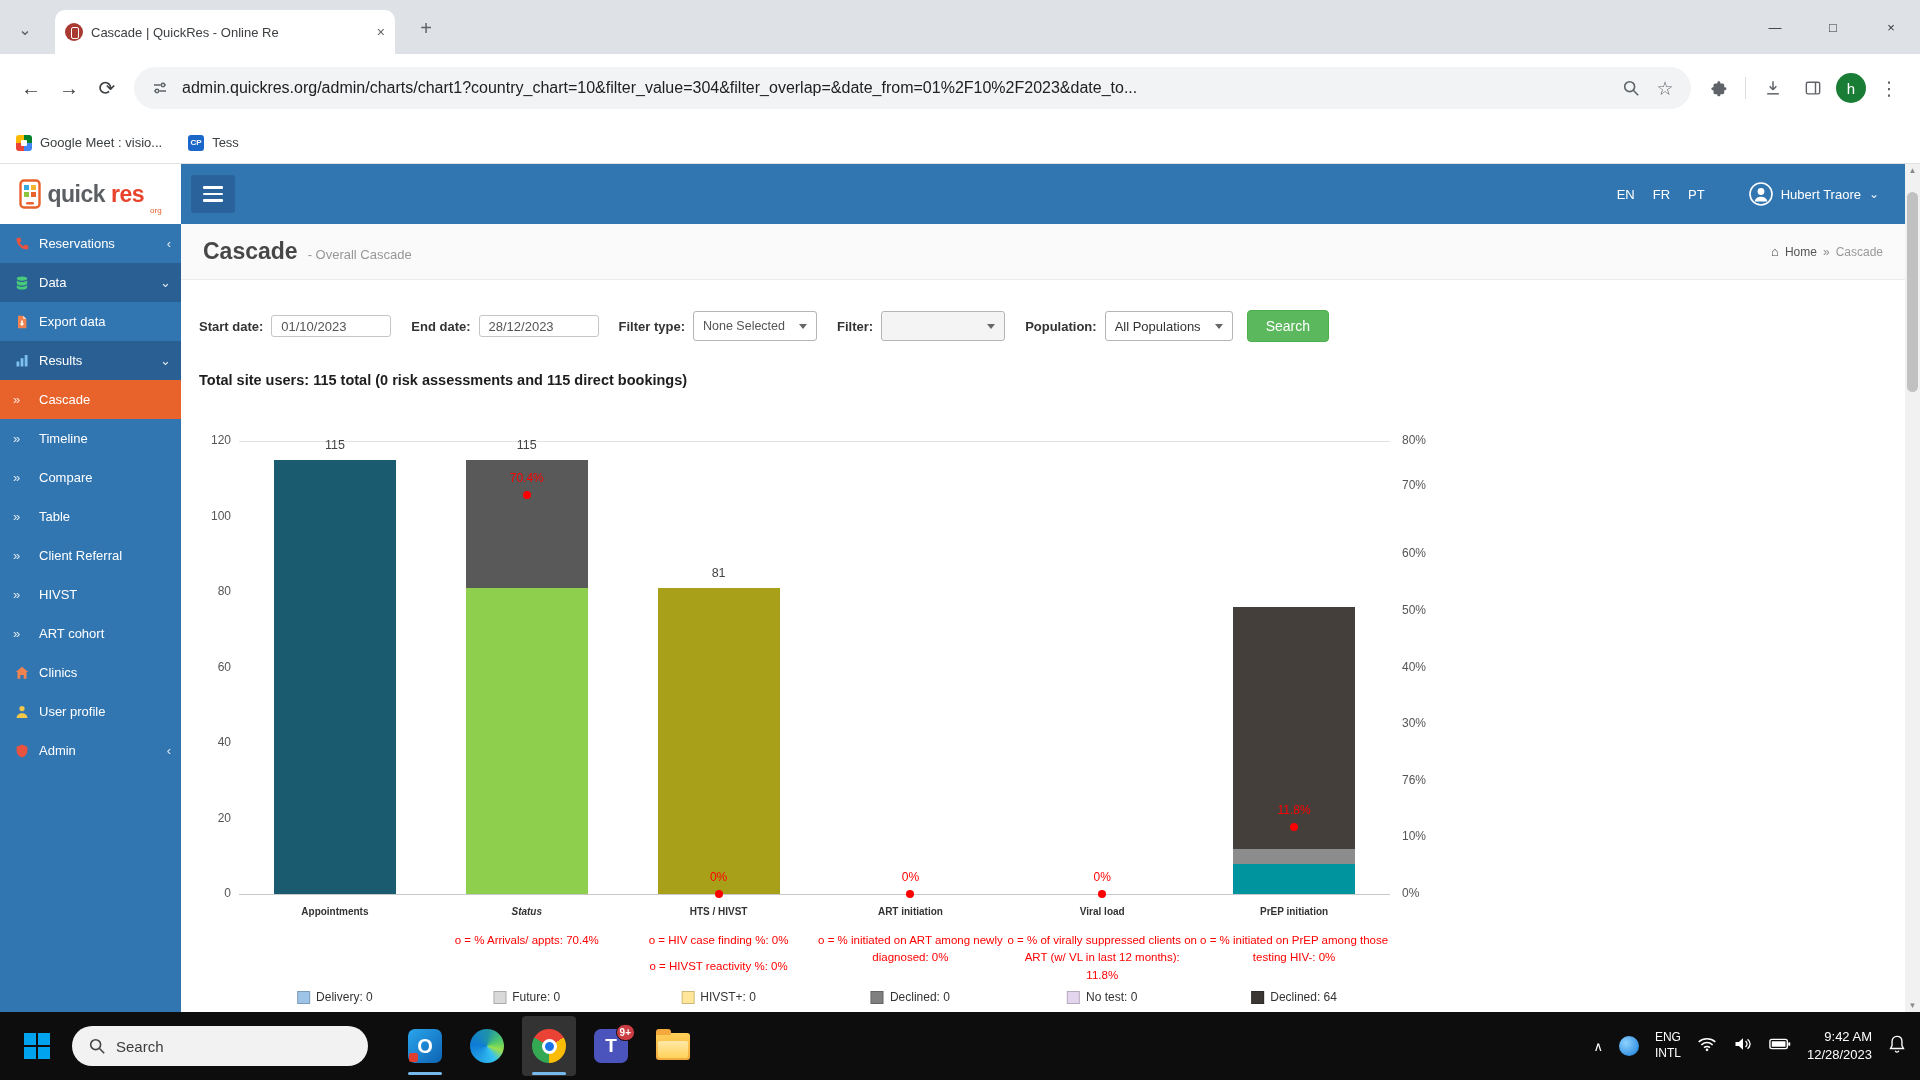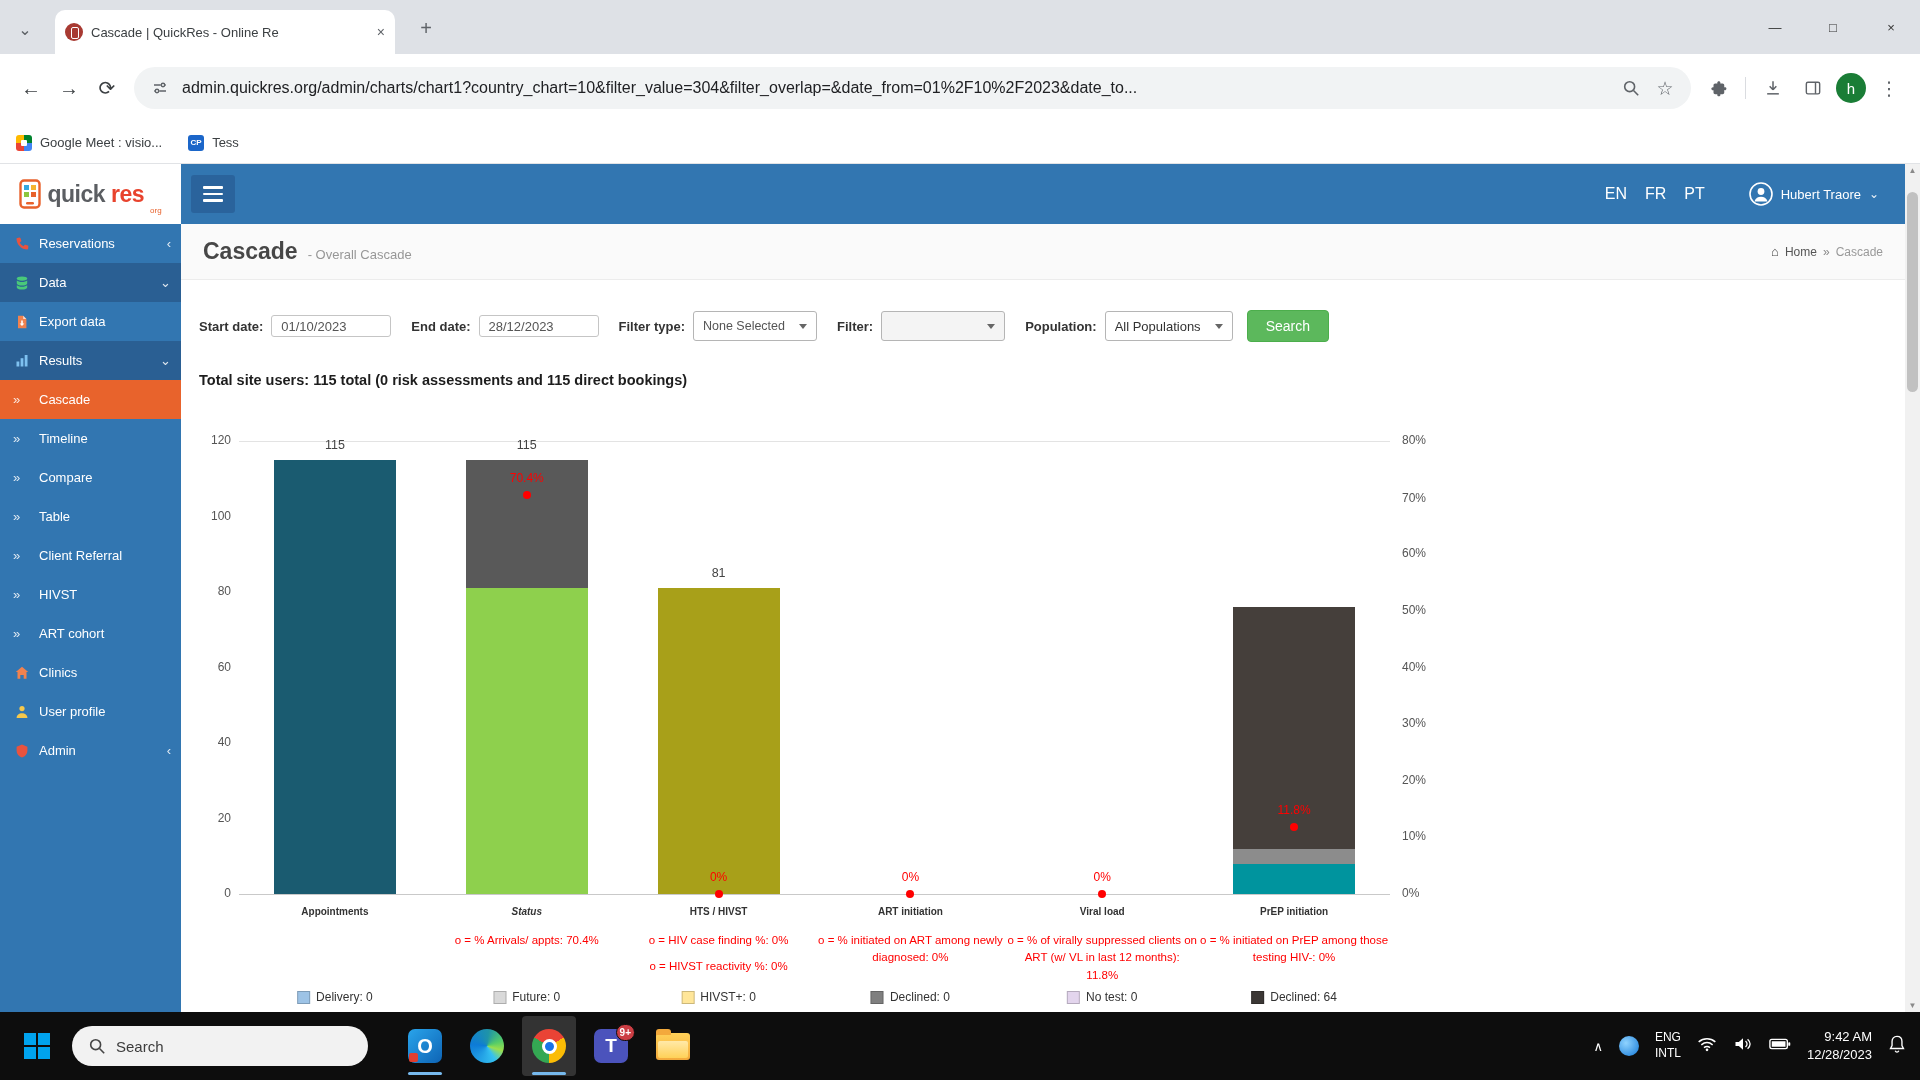"EN" .lang { font-size: 16px -> 13px }
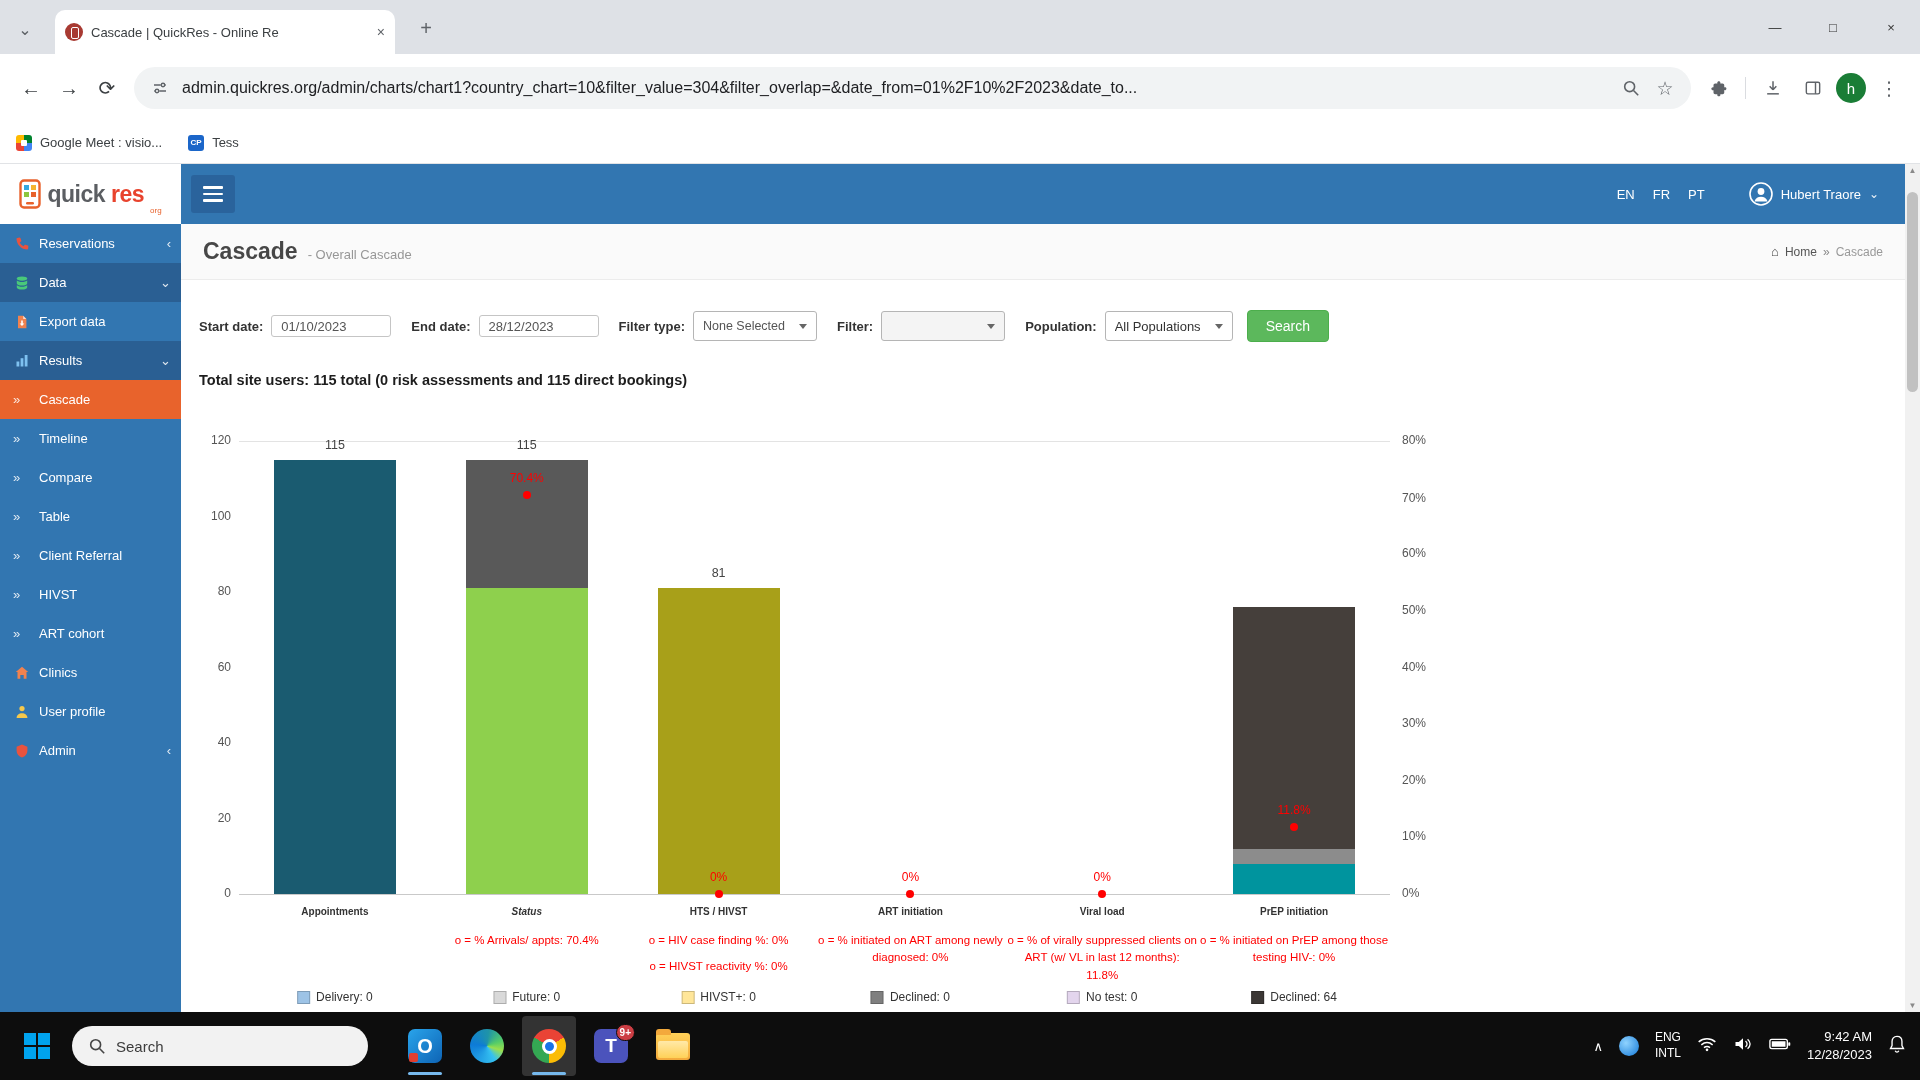"70%" div.tick-right { top: 267px -> 254px }
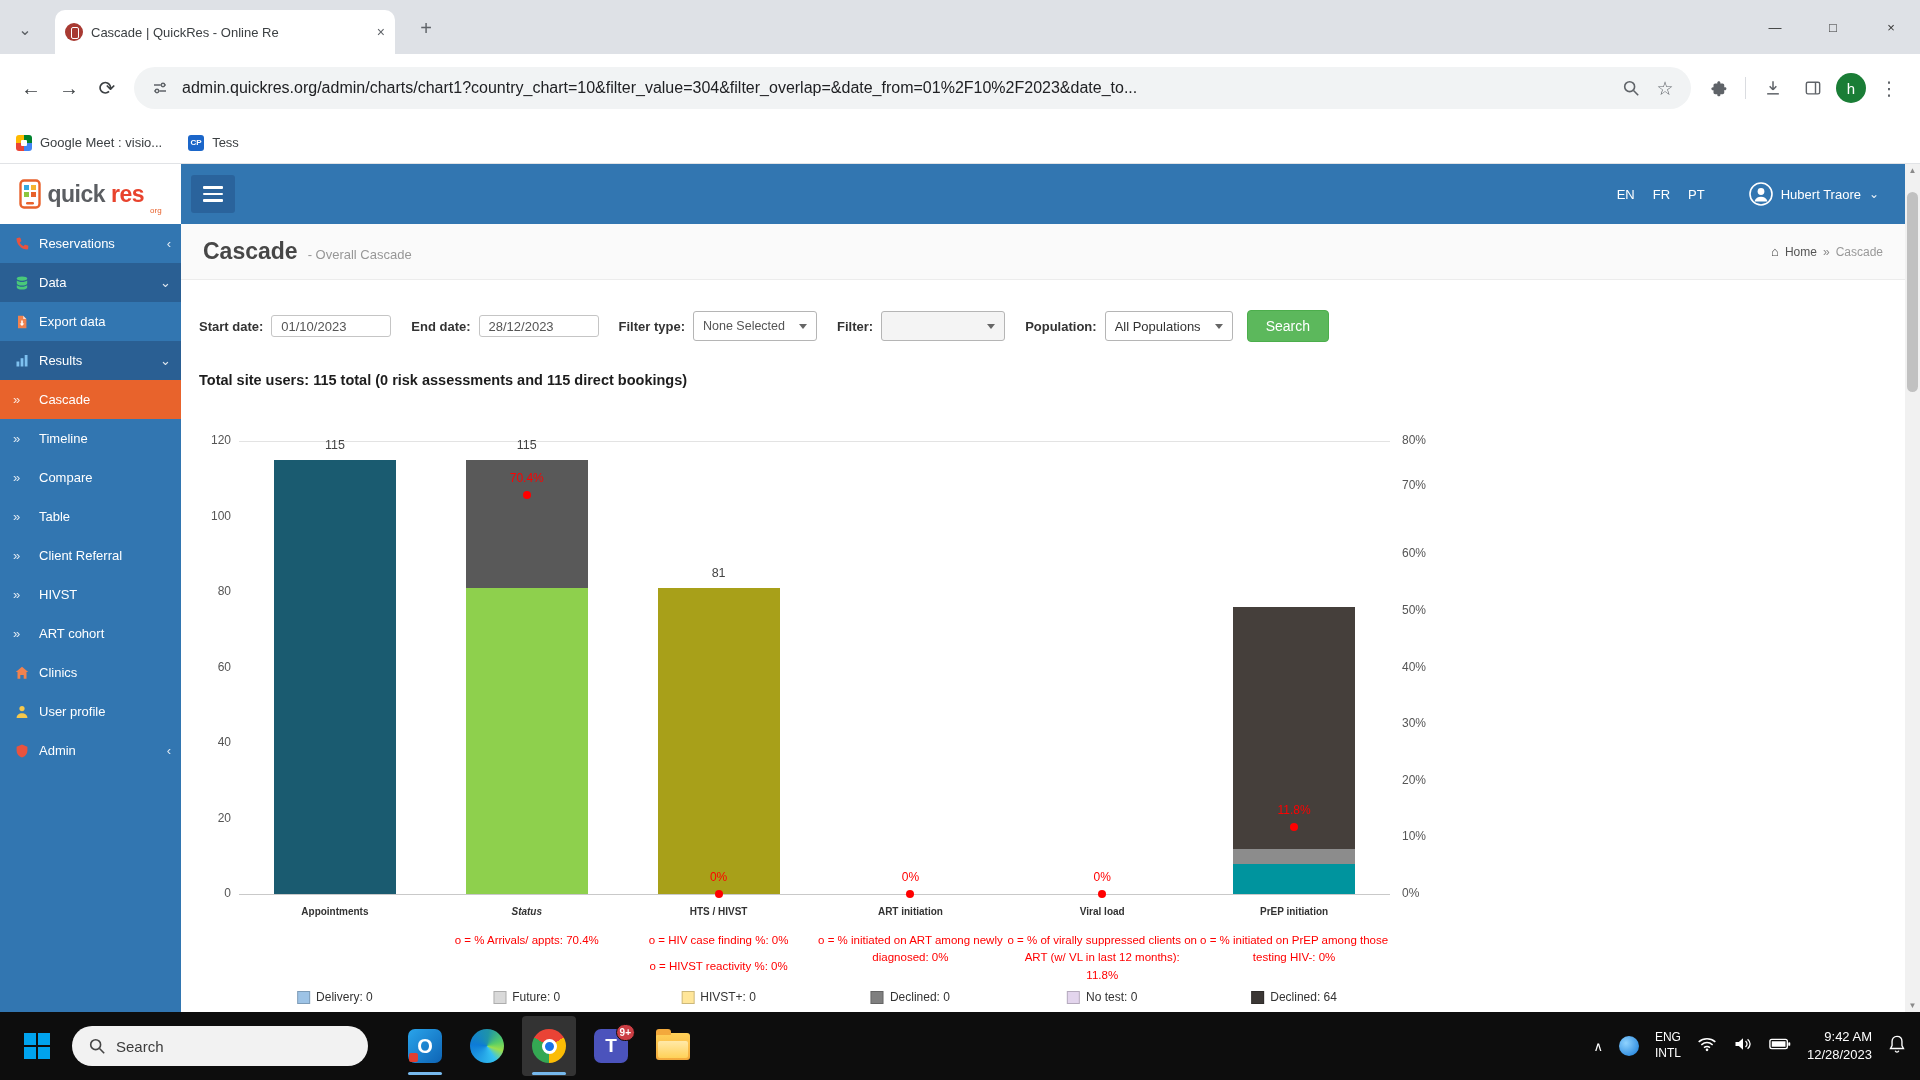"20%" div.tick-right { text: 20% -> 76% }
